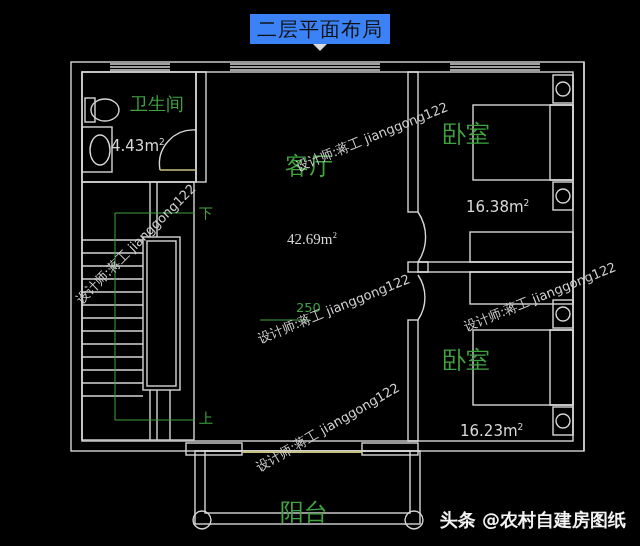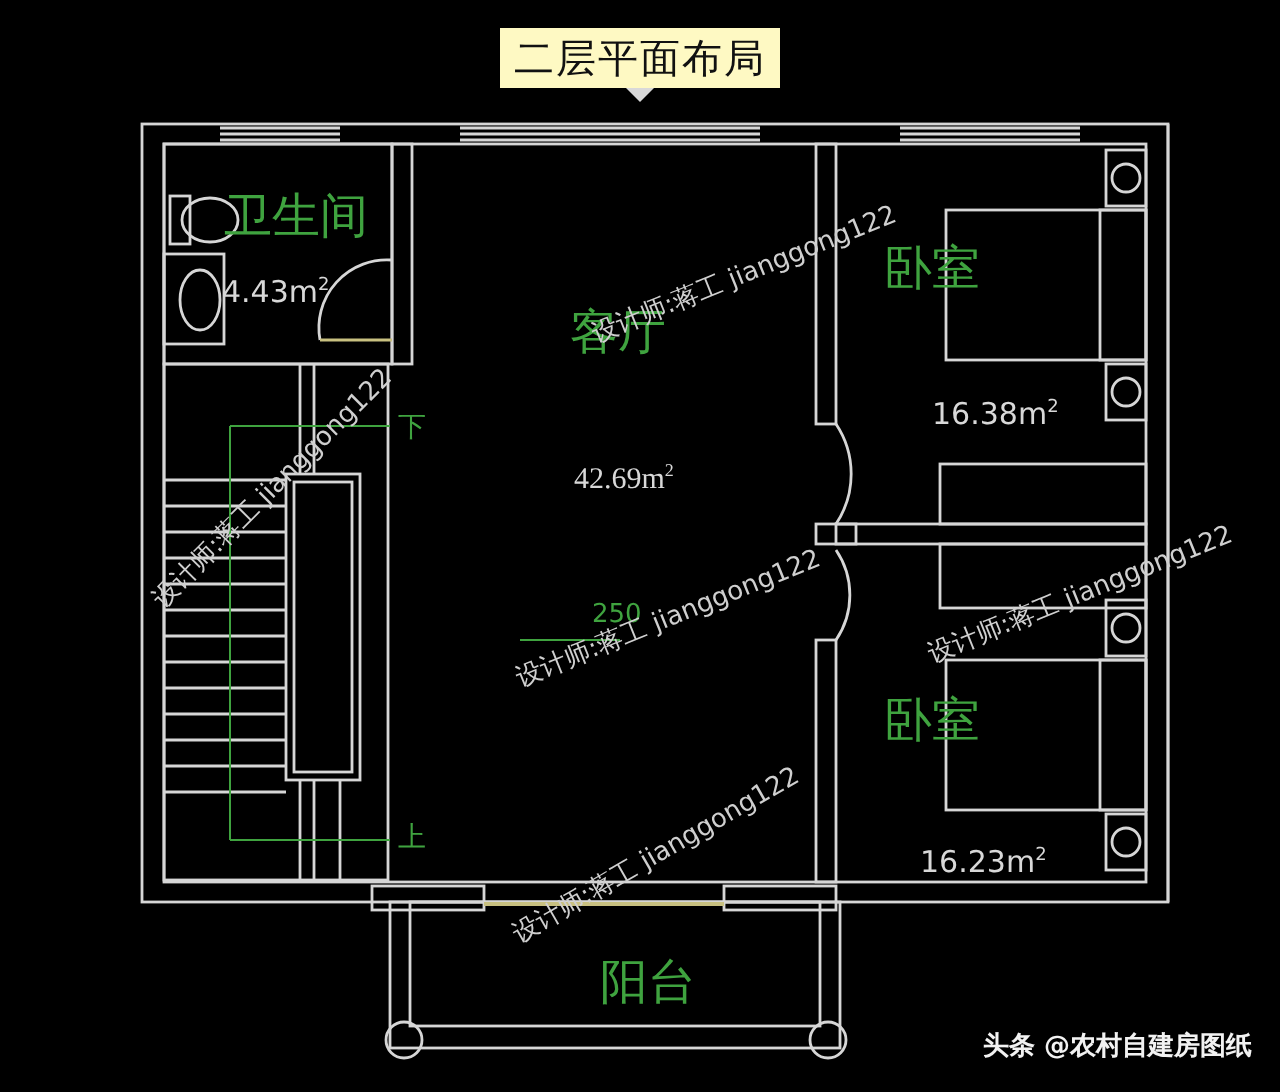"二层平面布局" .title-banner { background: #fef9c3 -> #3b82f6 }
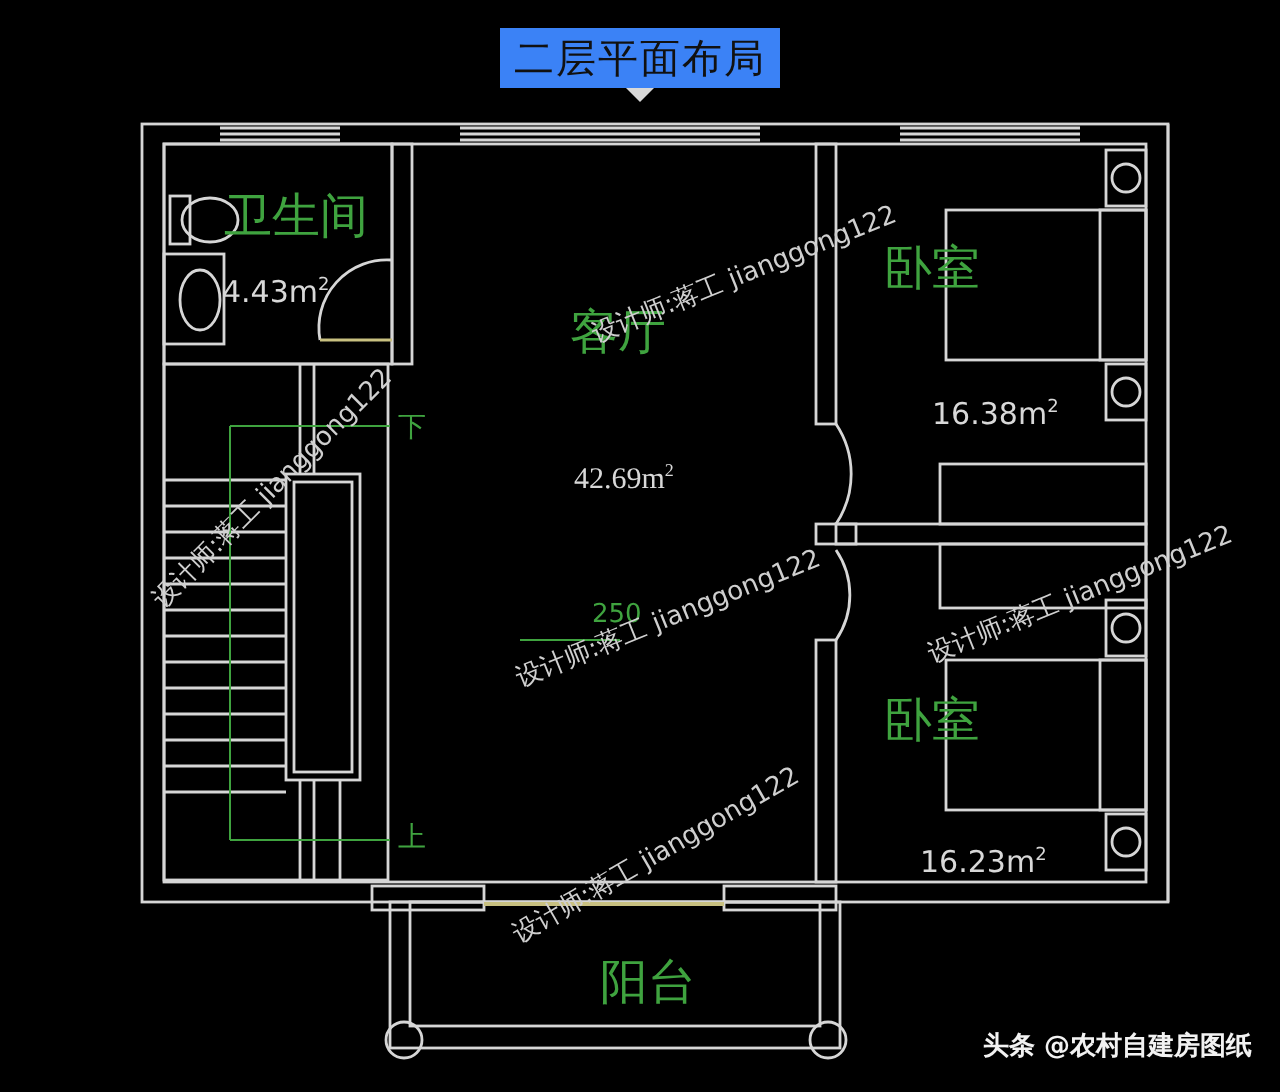"卫生间" div.room { font-size: 24px -> 18px; left: 112px -> 130px }
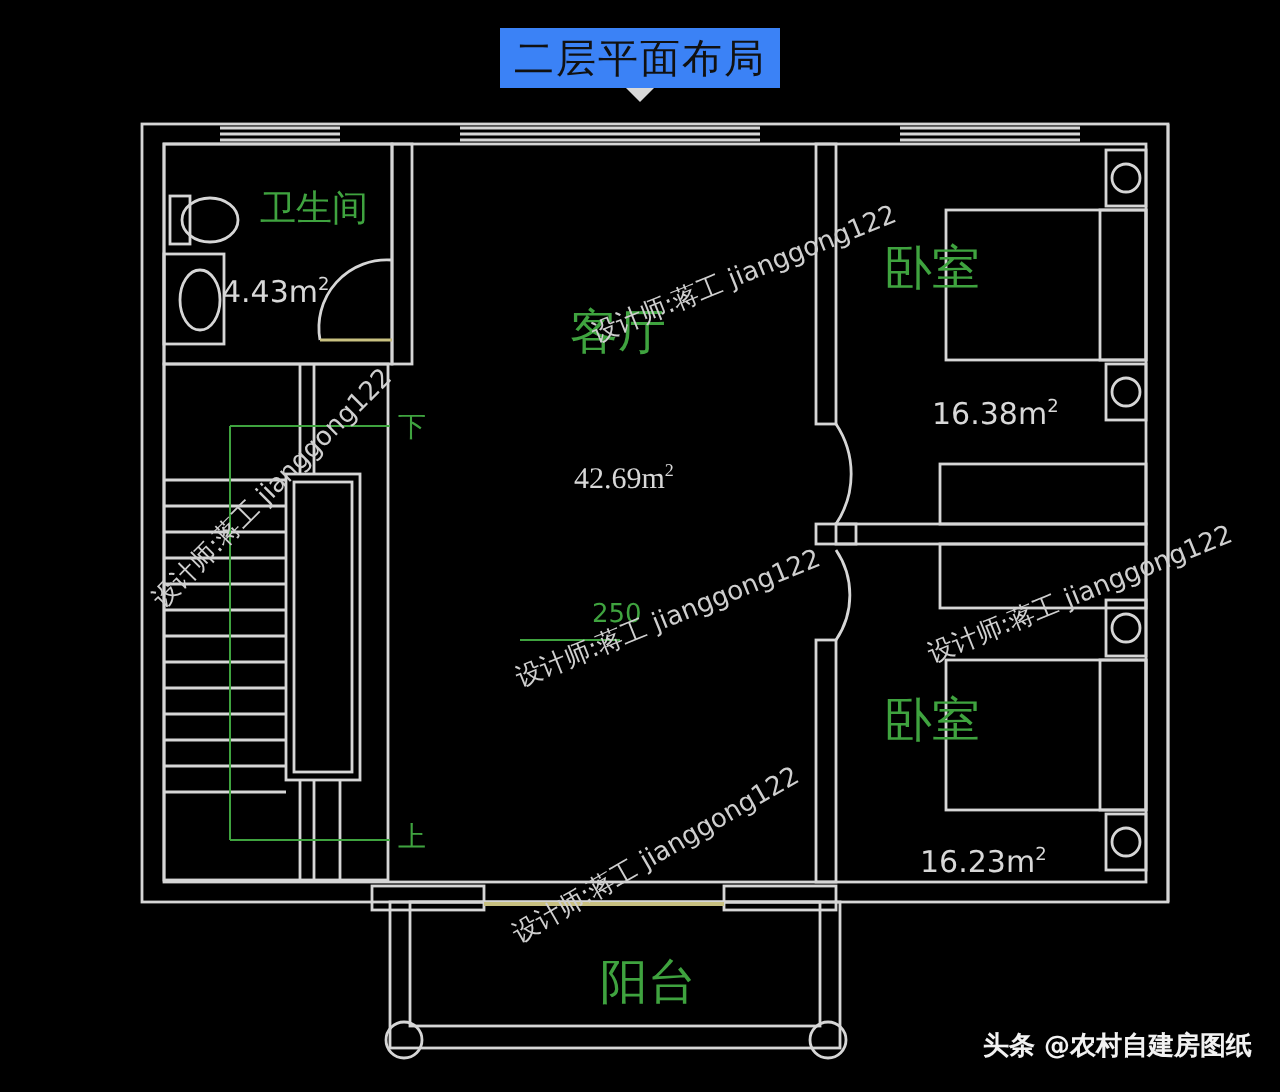"阳台" div.room { margin-left: 20px -> none; top: 475px -> 496px }
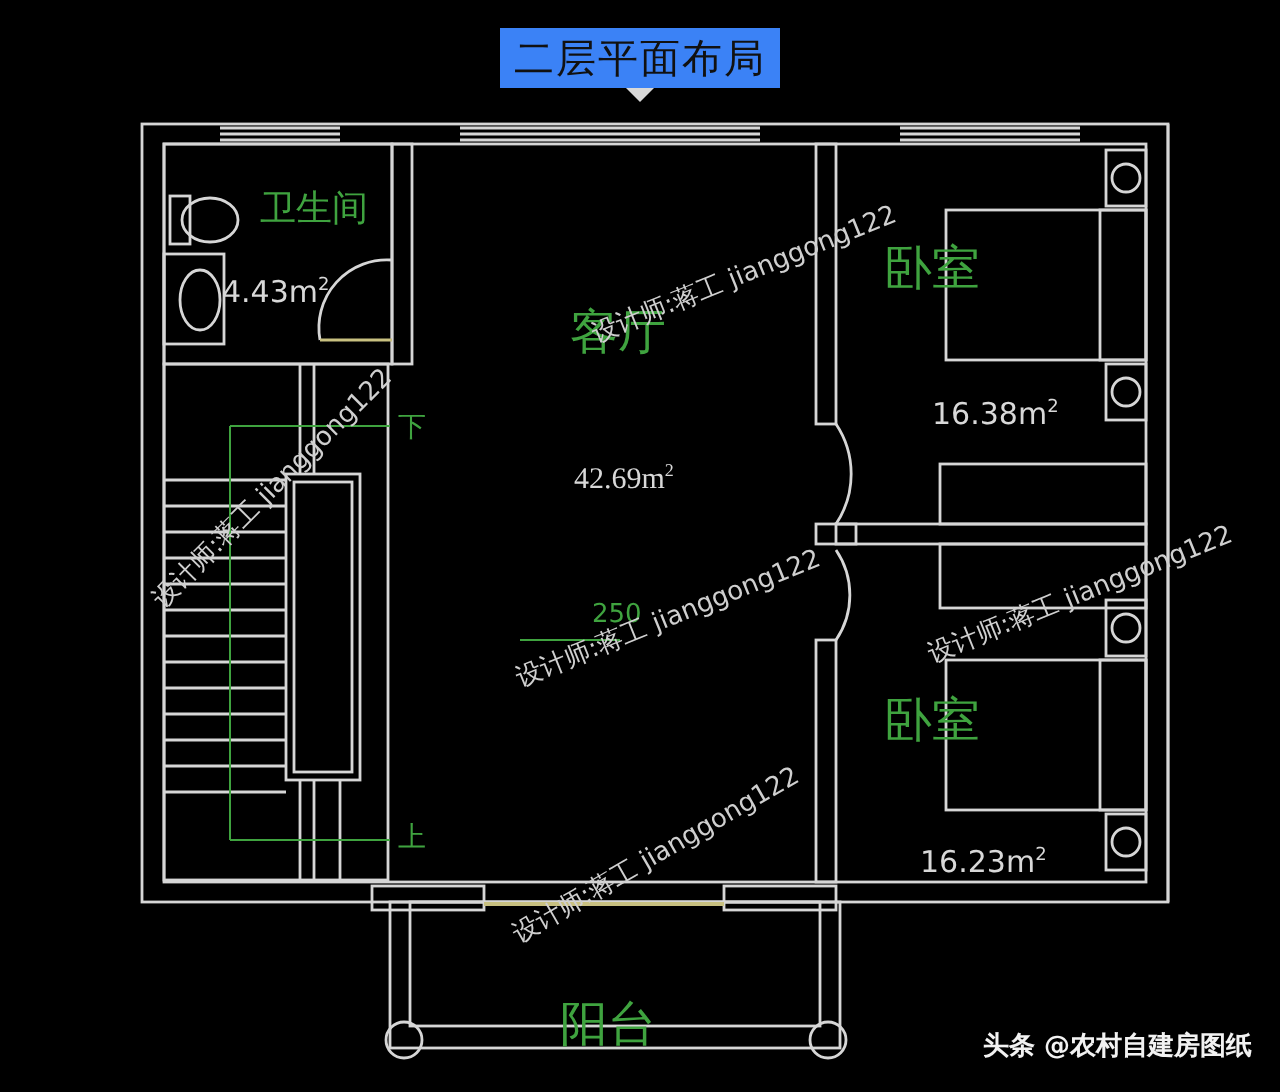"头条 @农村自建房图纸" .credit { font-size: 13px -> 18px }
